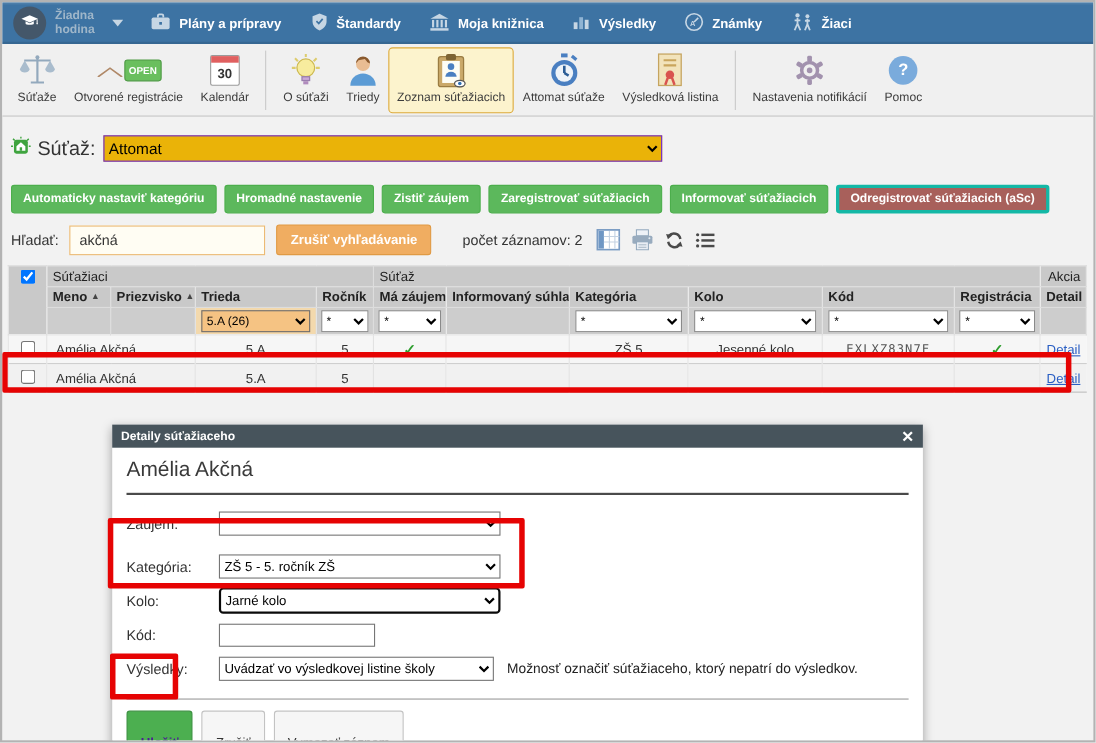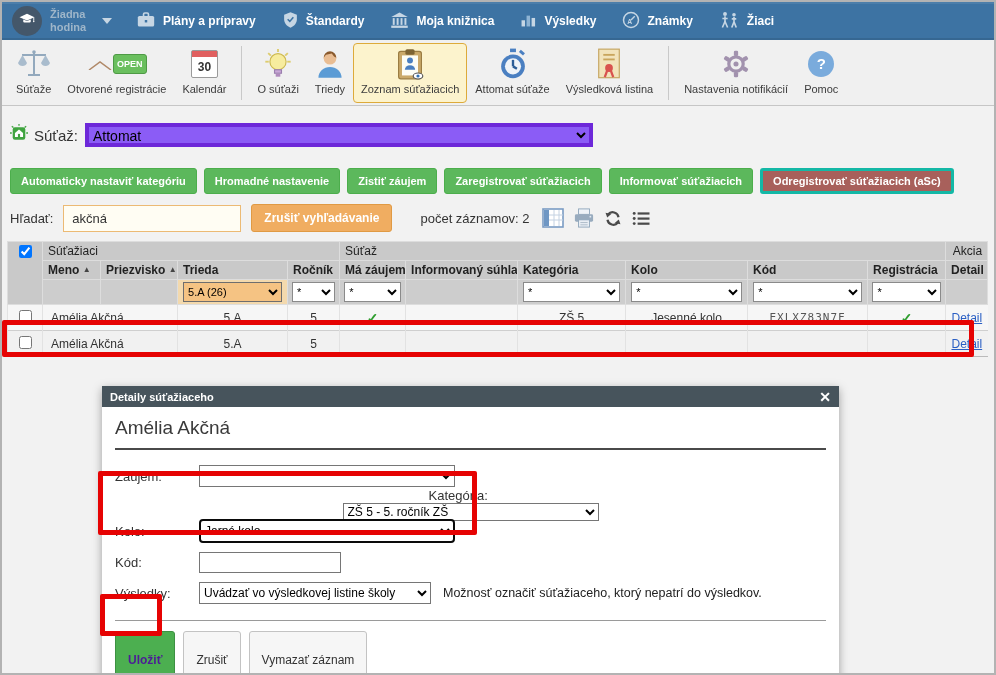"Súťaž:" .sutaz-label { font-size: 15px -> 18px }
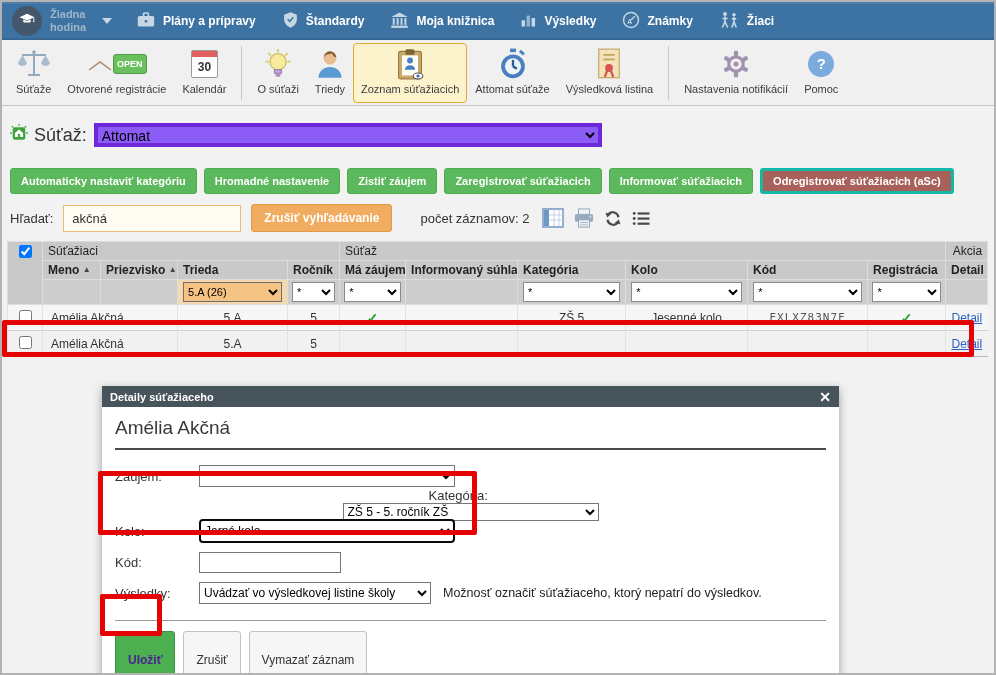"Attomat" .sutaz-select { background: #8b5cf6 -> #eab308; border: 4px solid #6d28d9 -> 1px solid #6d28d9 }
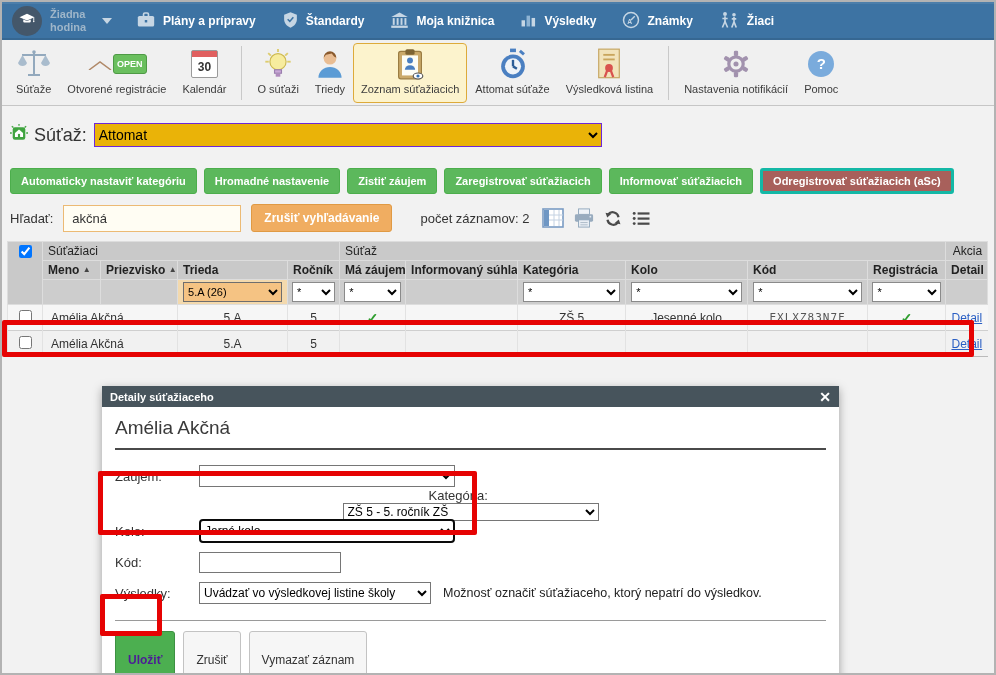"Kategória:" div.form-row { flex-direction: column -> none; margin-top: 0 -> 15px }
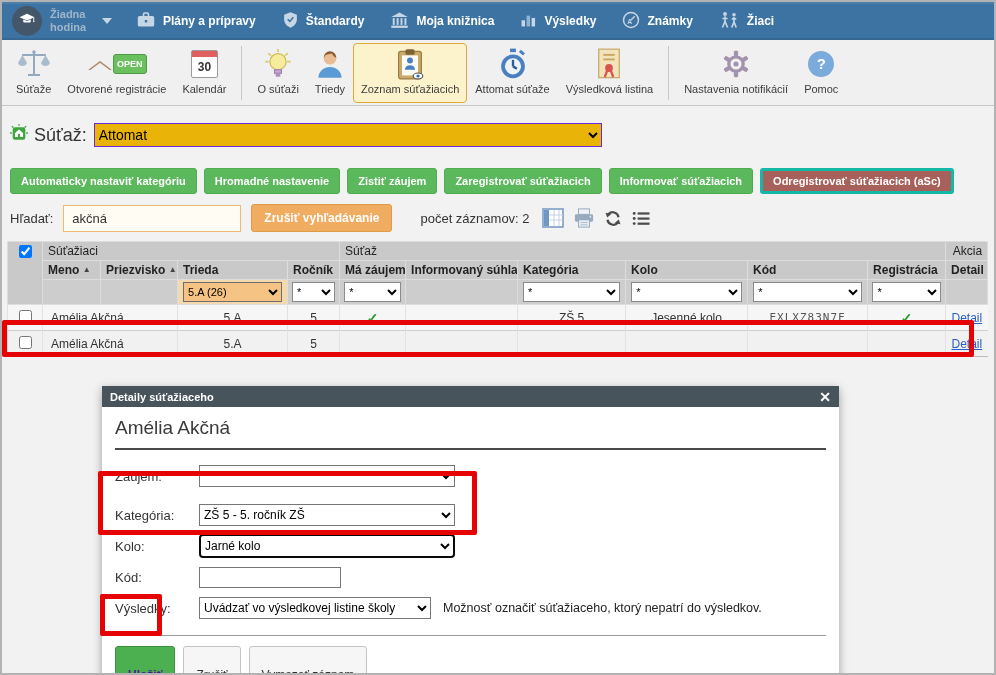"Uvádzať vo výsledkovej listine školy" select.modal-select { width: 232px -> 250px }
